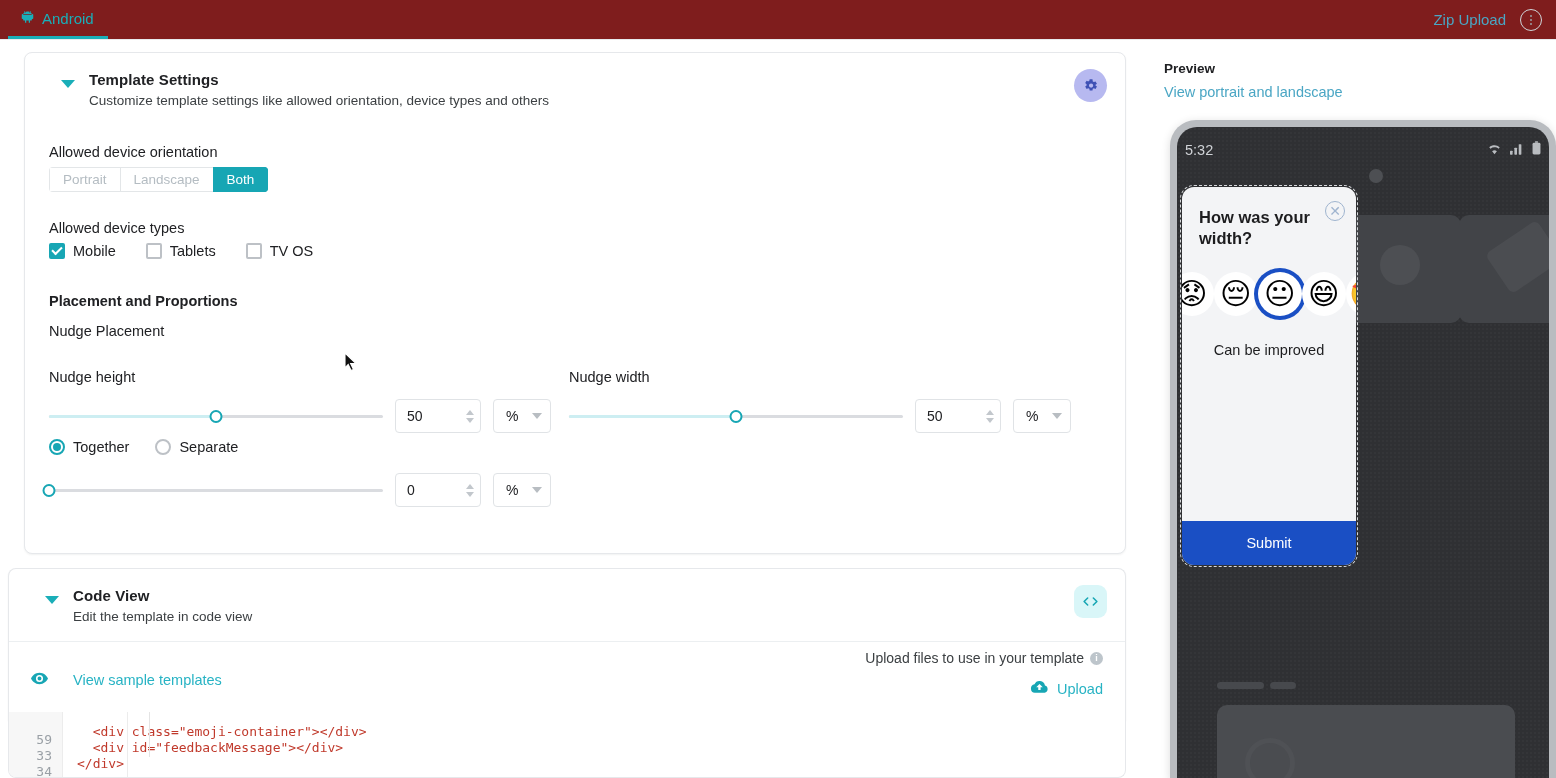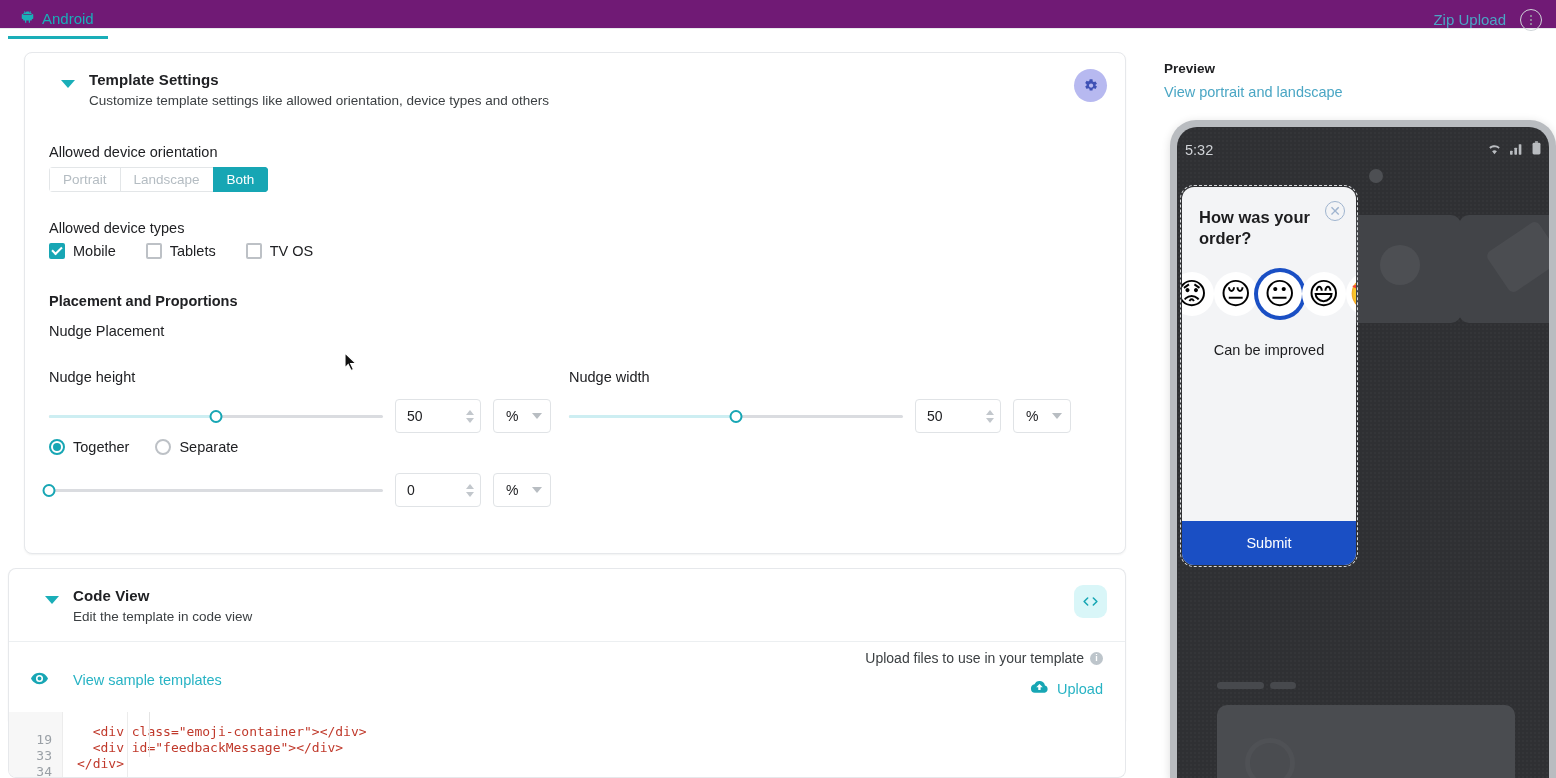"Android" .topbar { background: #701a75 -> #7f1d1d; height: 29px -> 40px }
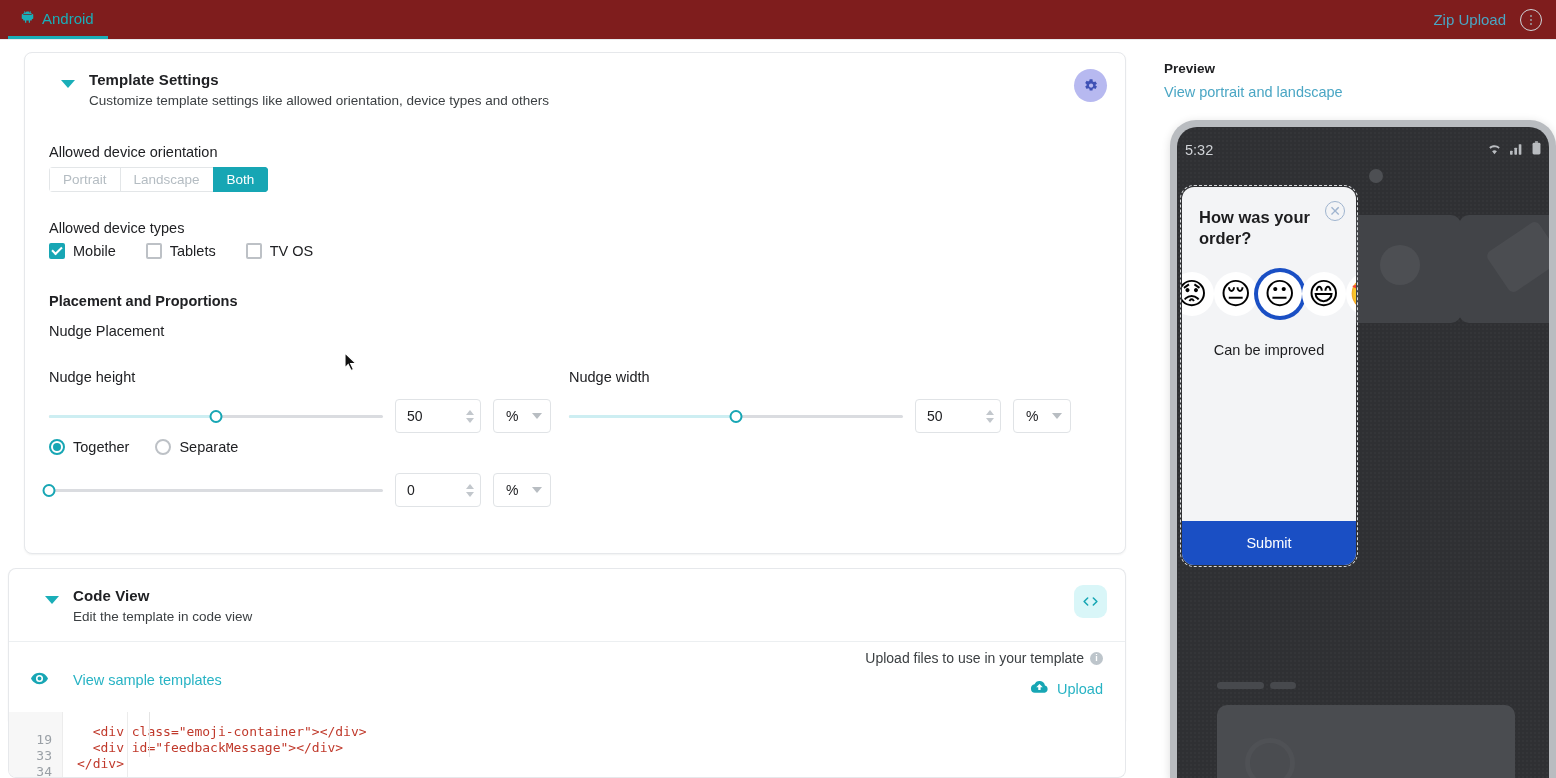"How was your order?" div.nudge-q { text: order -> width }
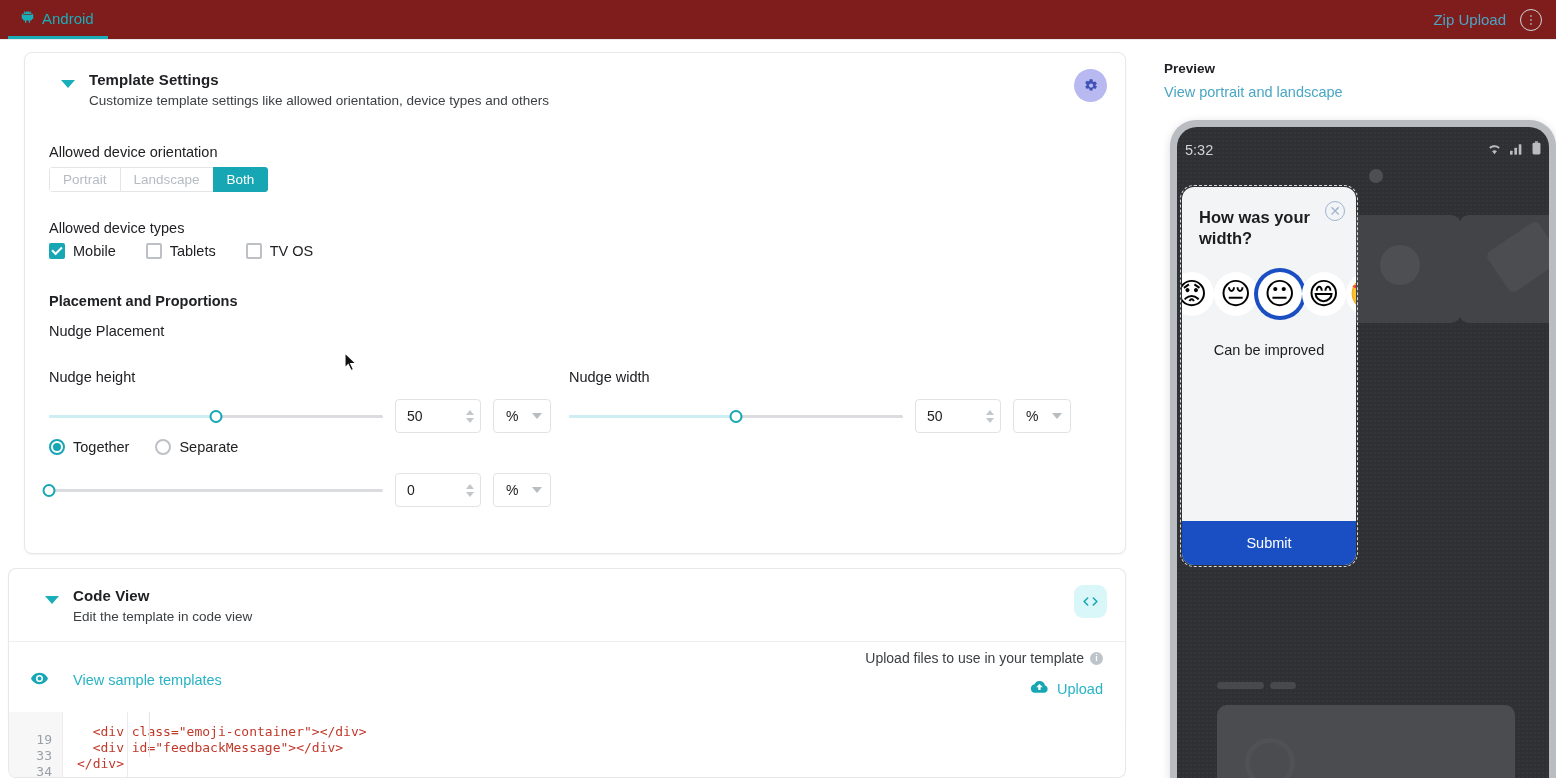"19" div { text: 19 -> 59 }
